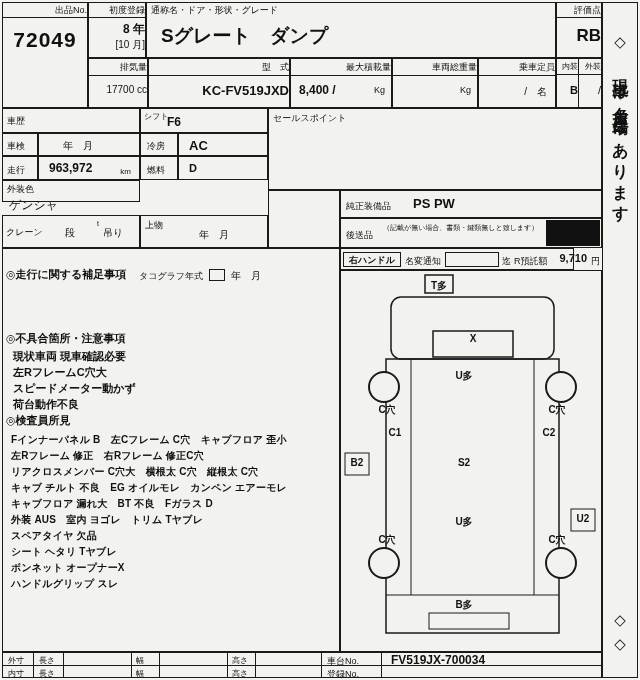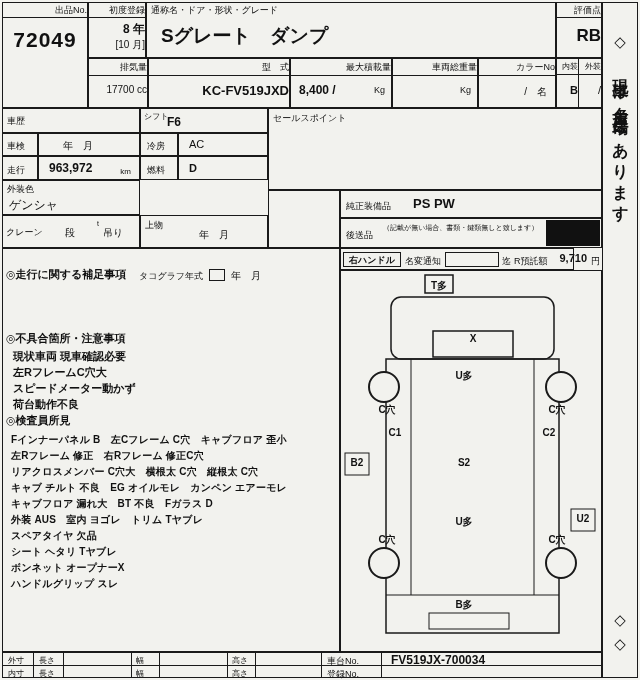"カラーNo" div.hdr { text: カラーNo -> 乗車定員 }
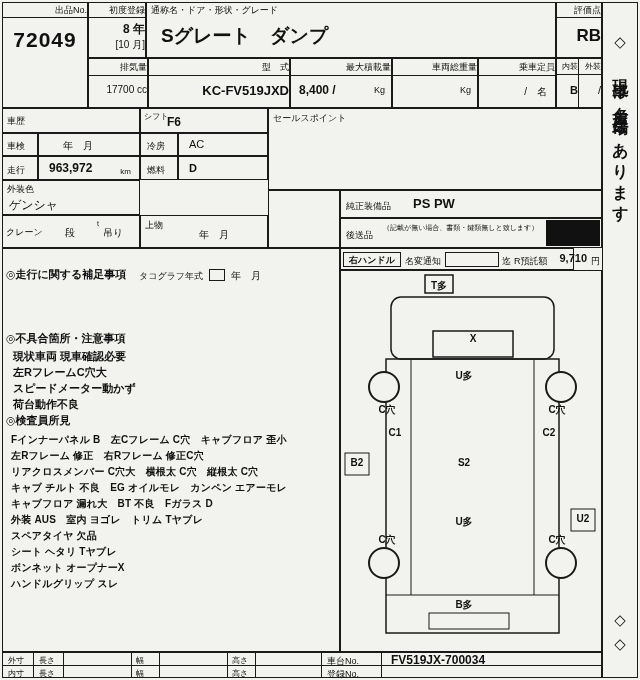"AC" div.val { font-size: 11px -> 13px; font-weight: 400 -> 700 }
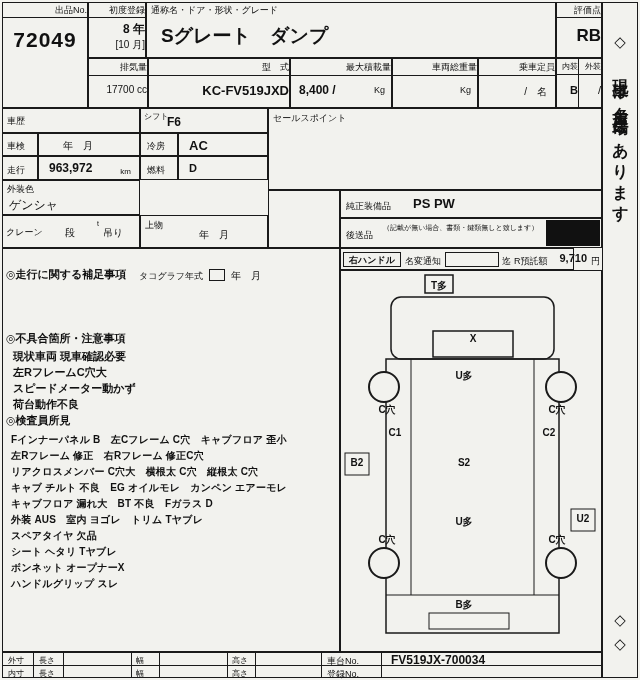"外装色" div.box { height: 35px -> 22px }
